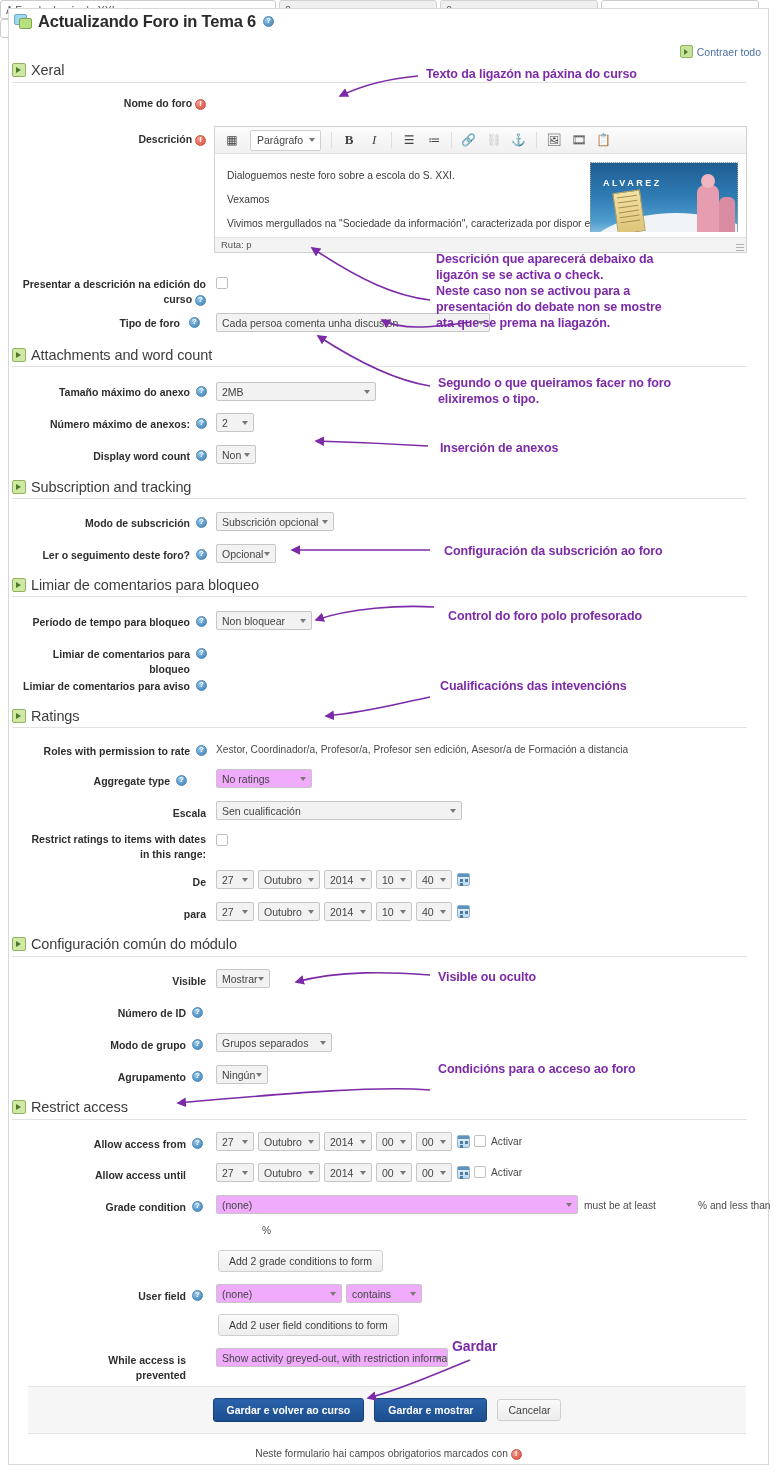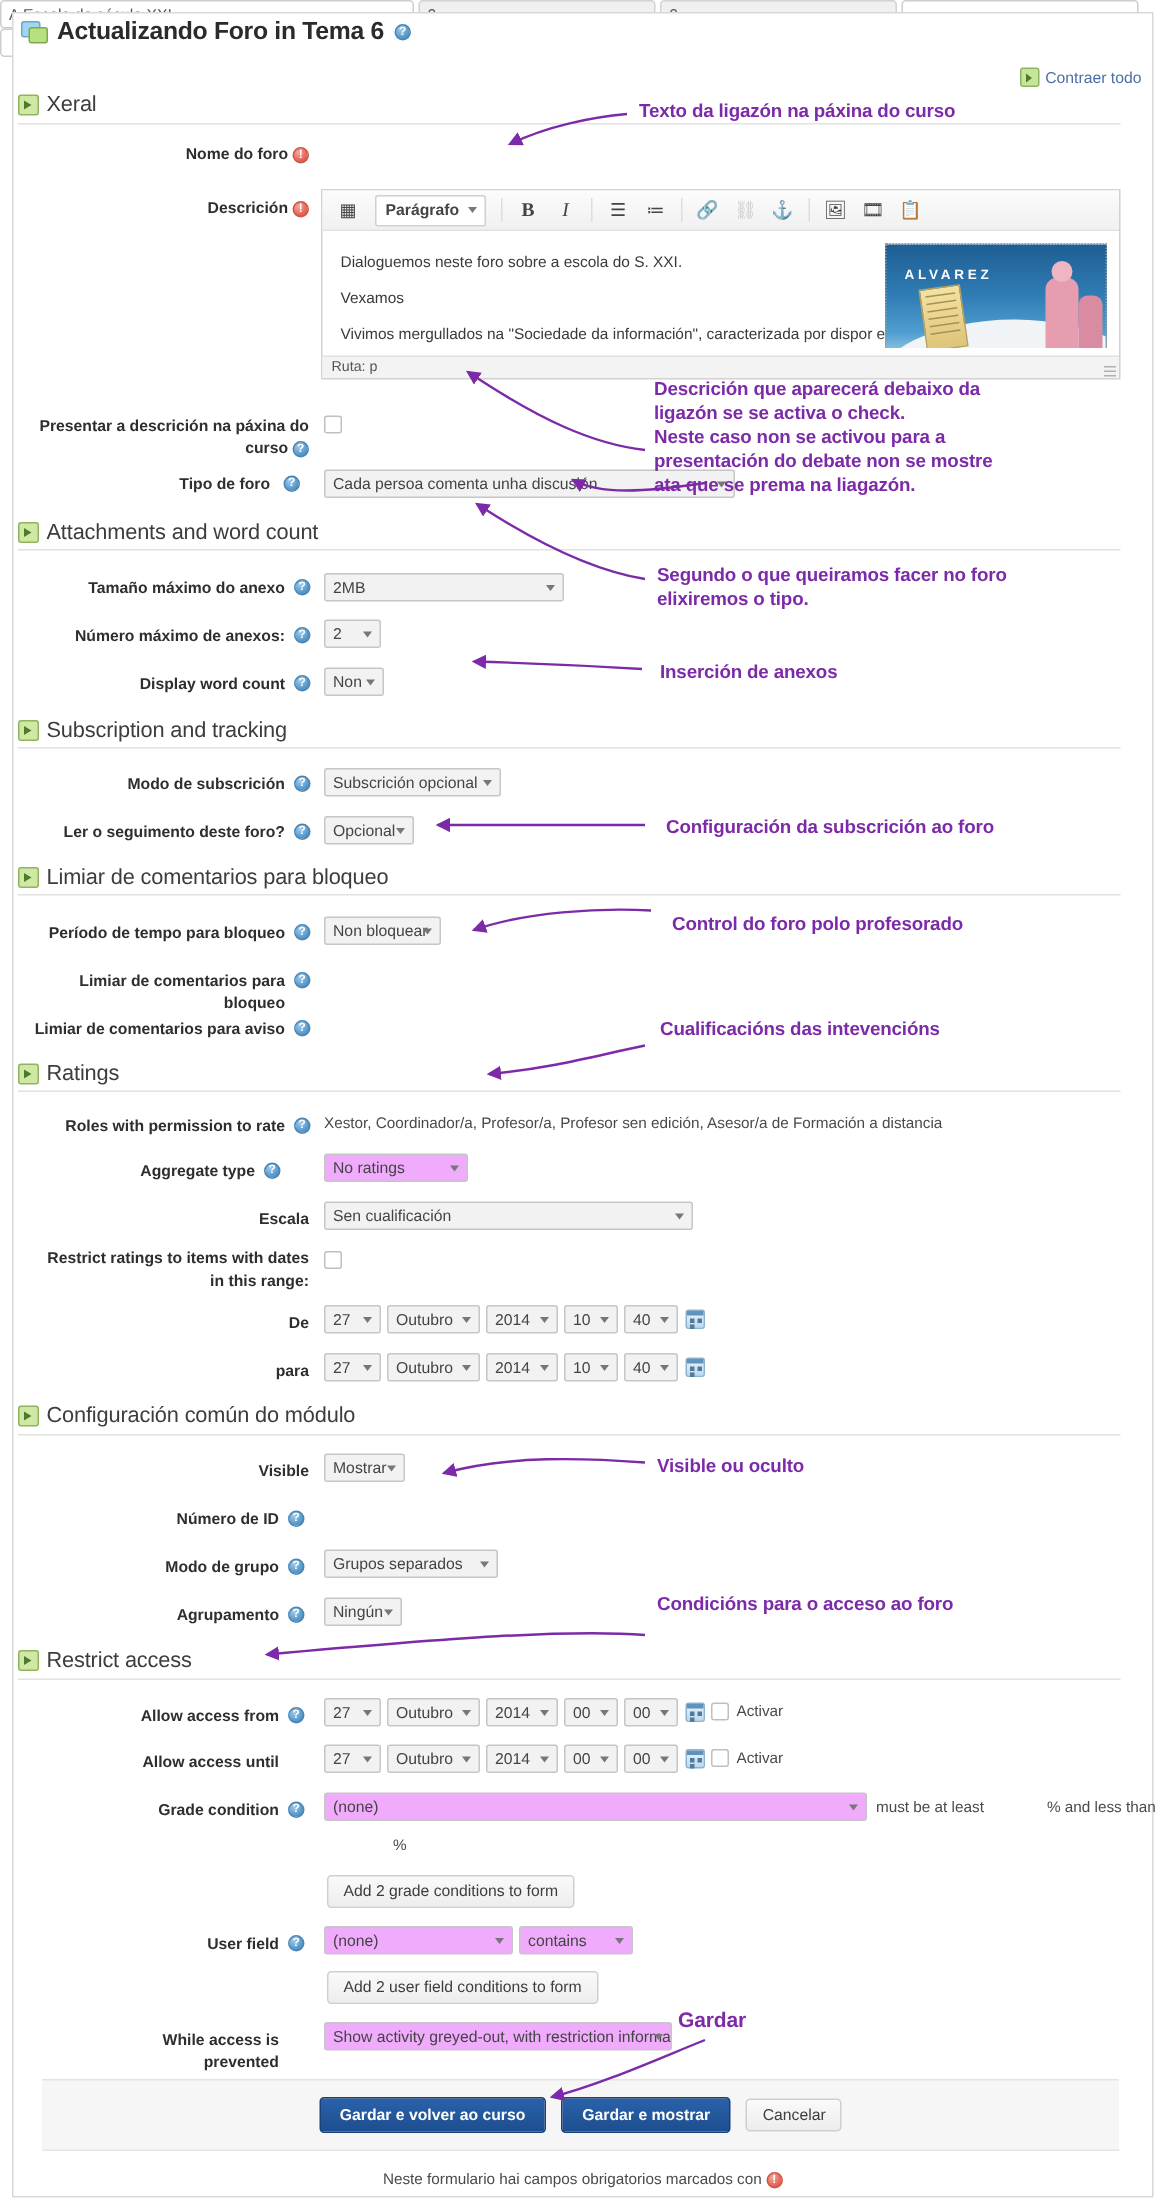"Parágrafo" .tb-sel { font-weight: bold -> none }
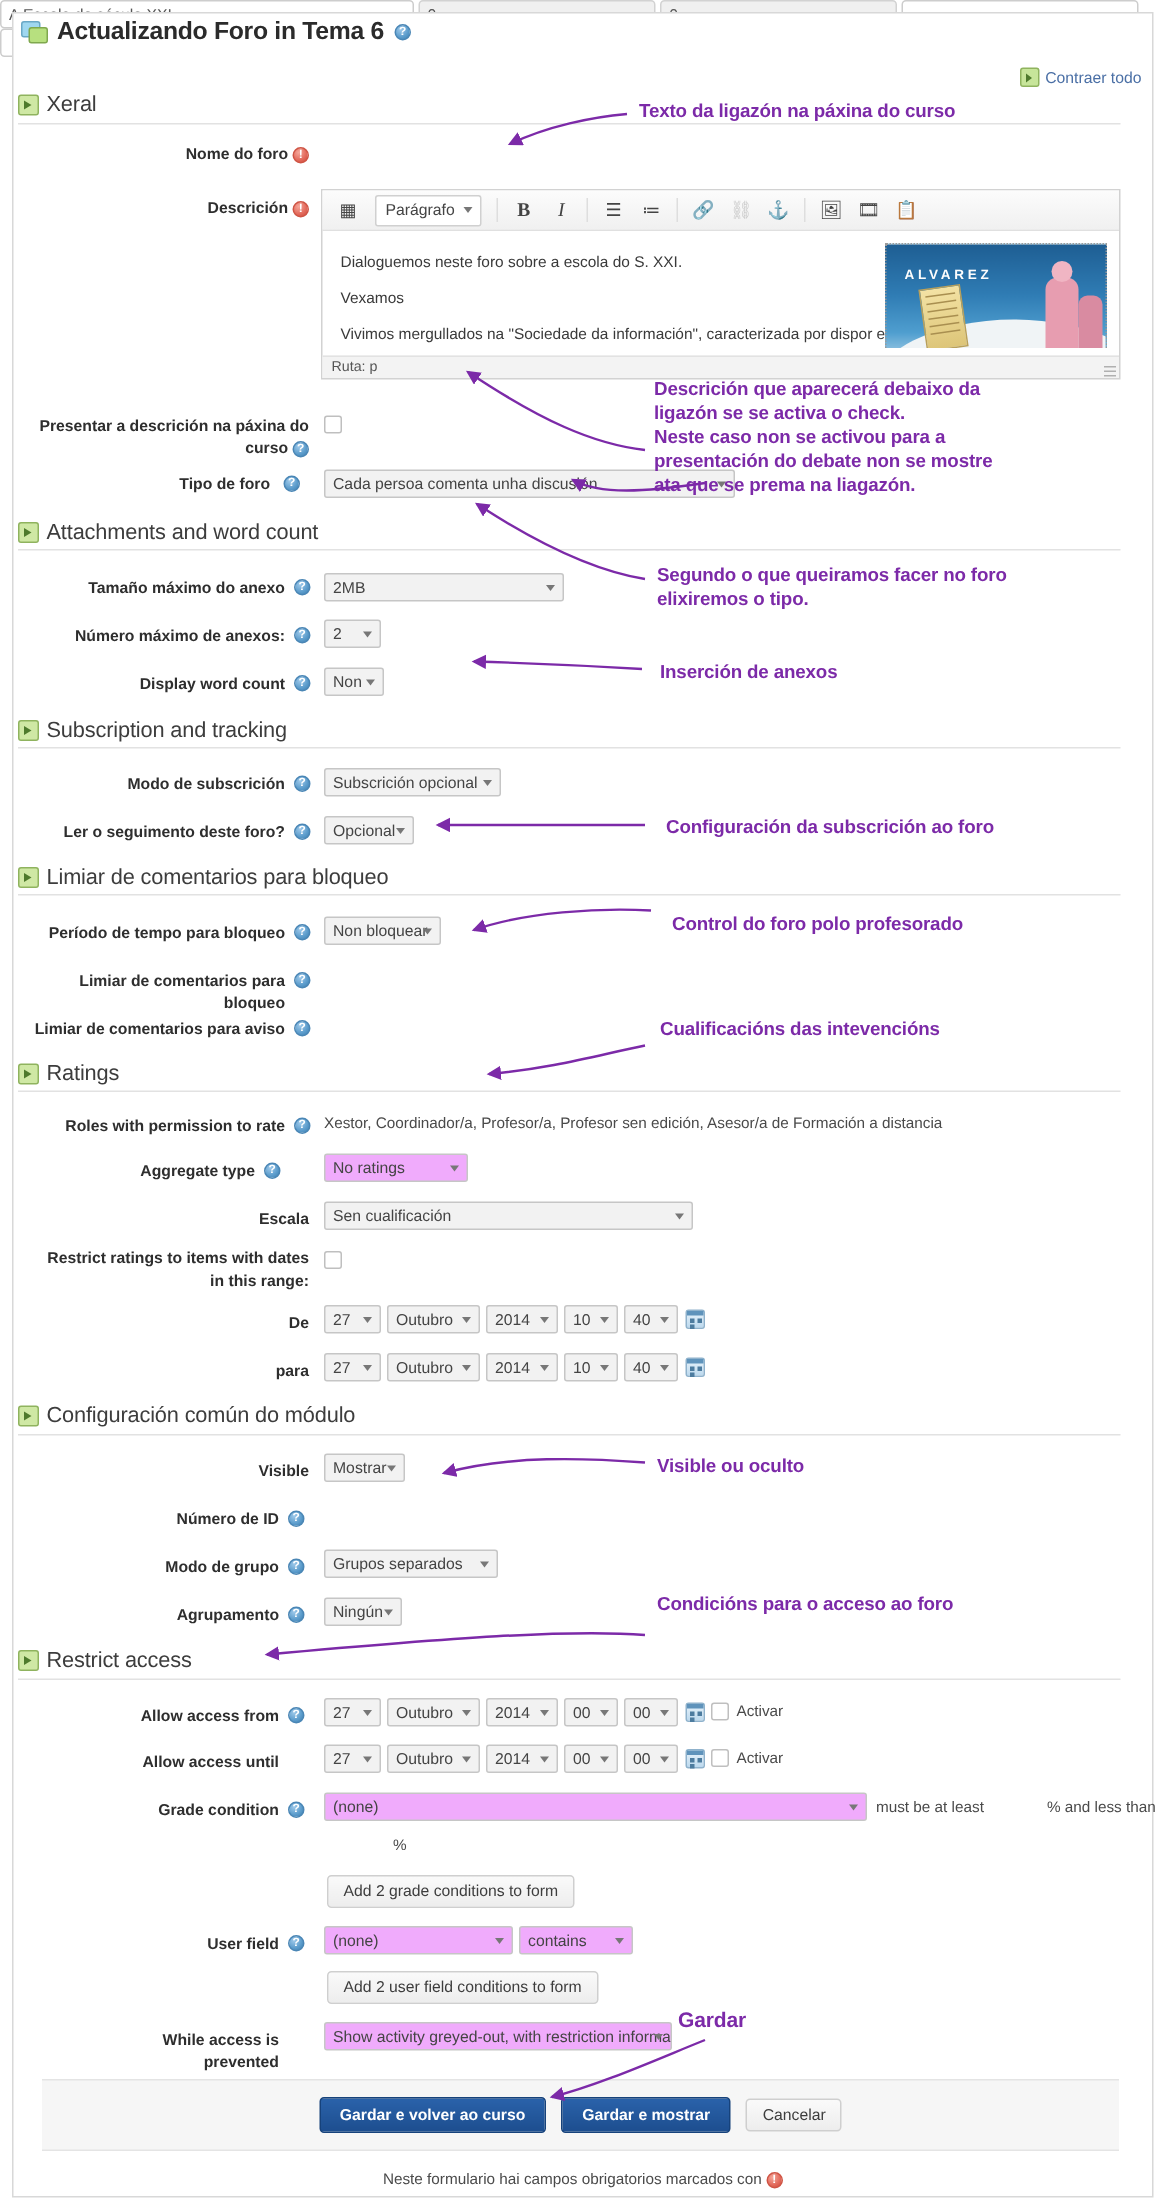"Presentar a descrición na páxina" span { text: páxina -> edición }
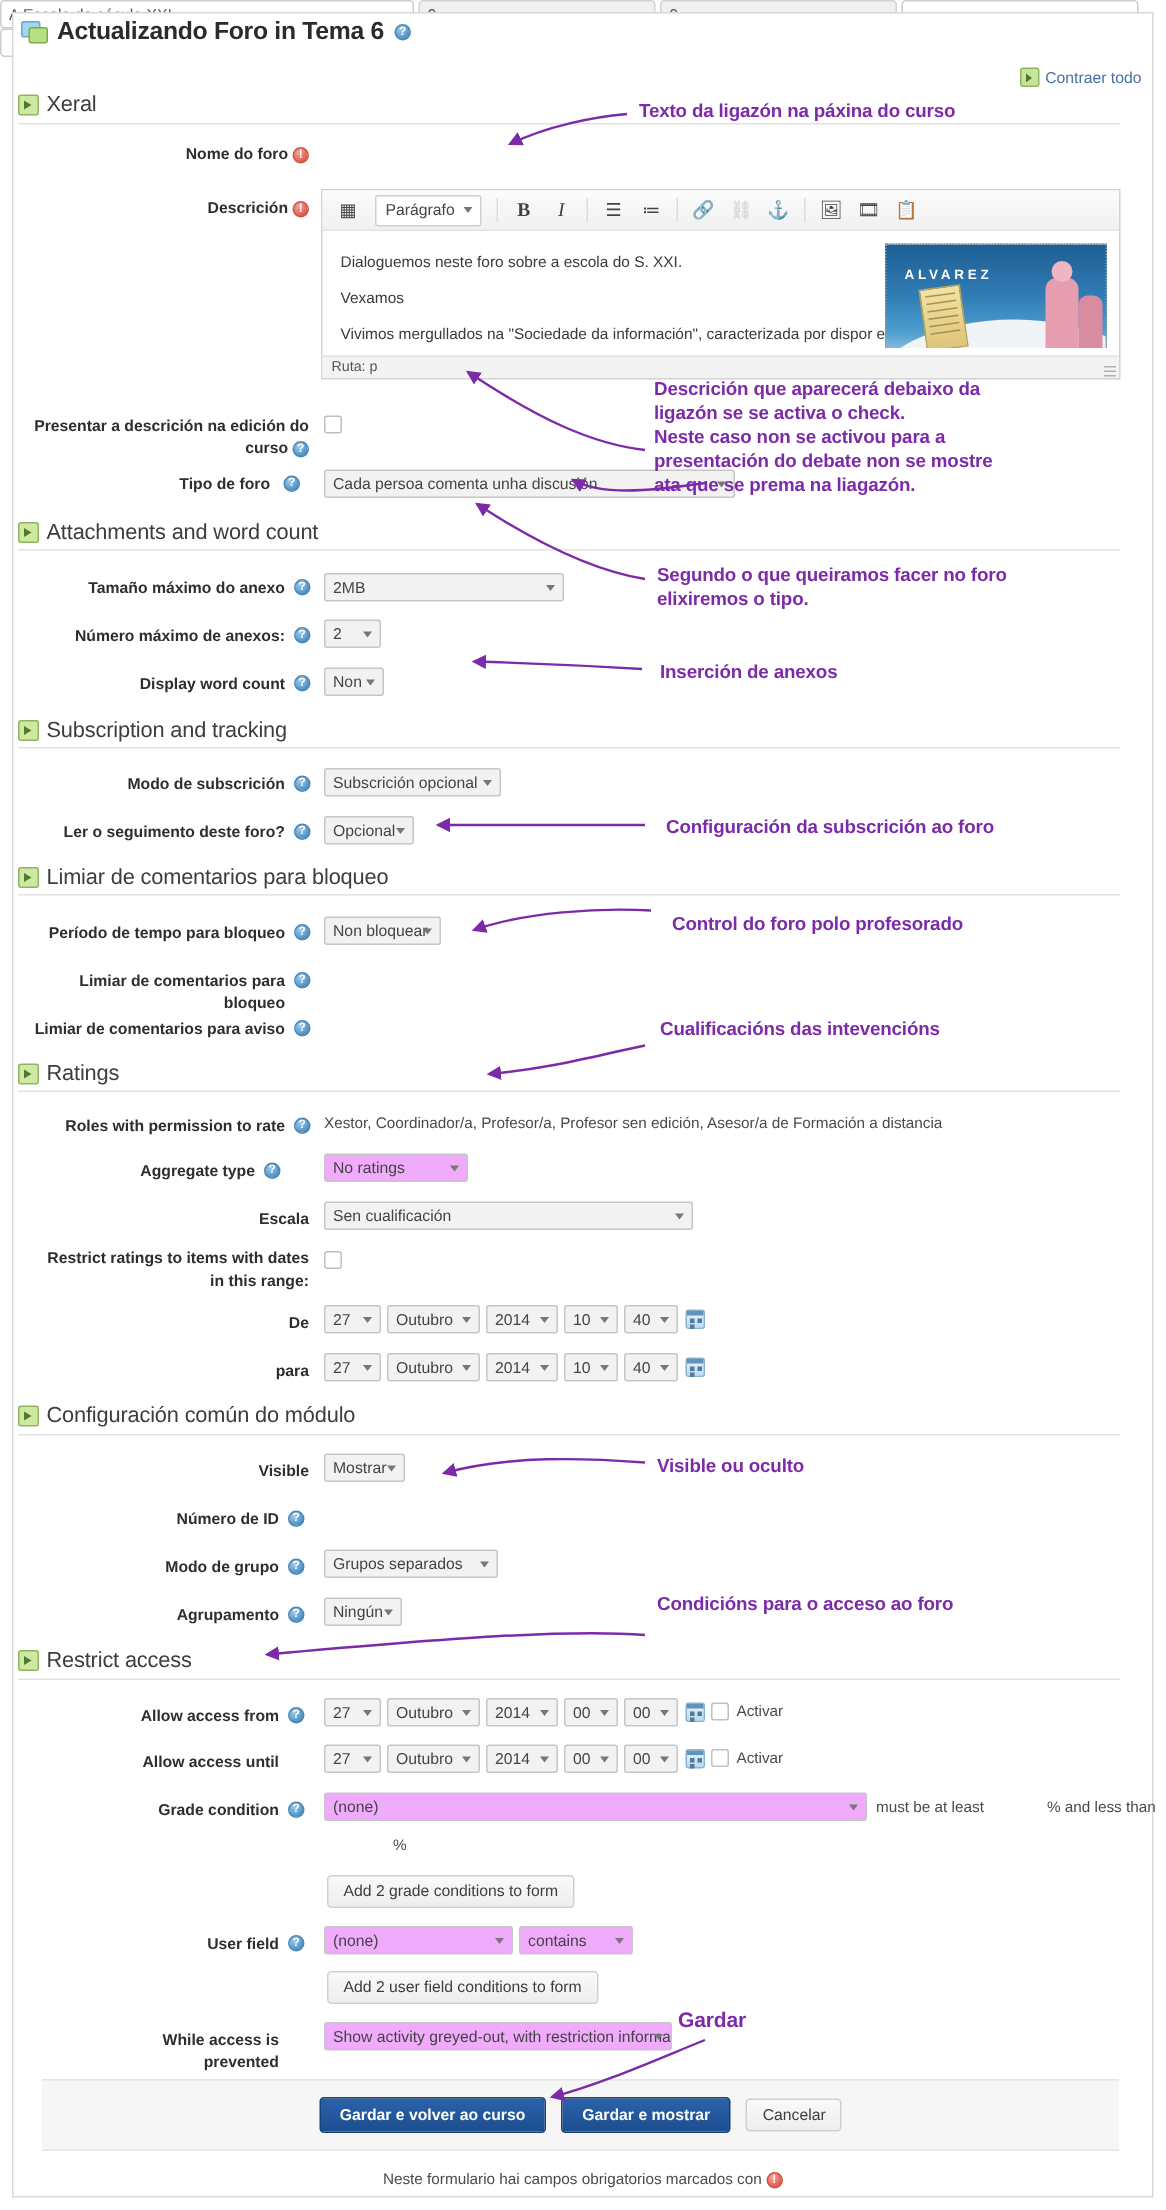"Non bloquear" div.sel { width: 78px -> 96px }
